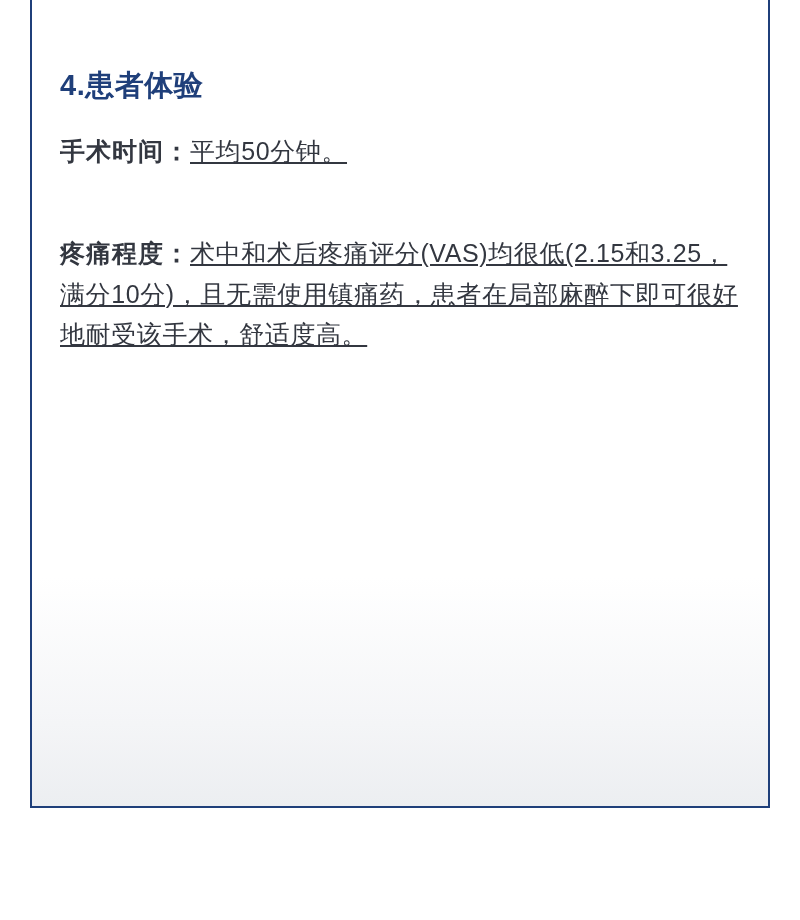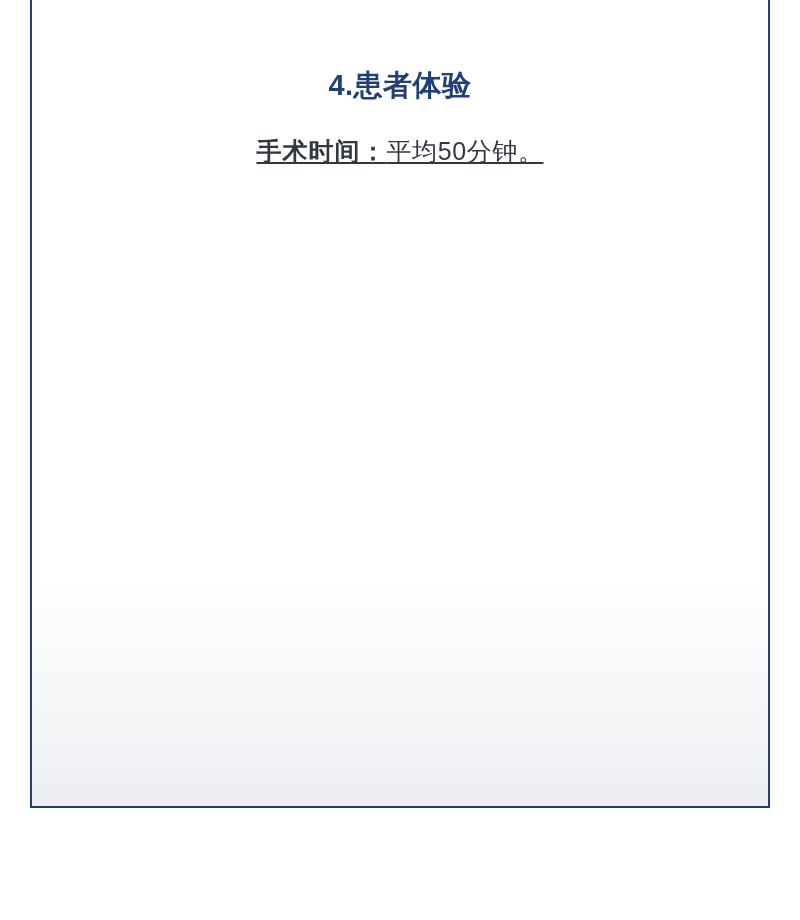"4.患者体验" .page { text-align: center -> none }
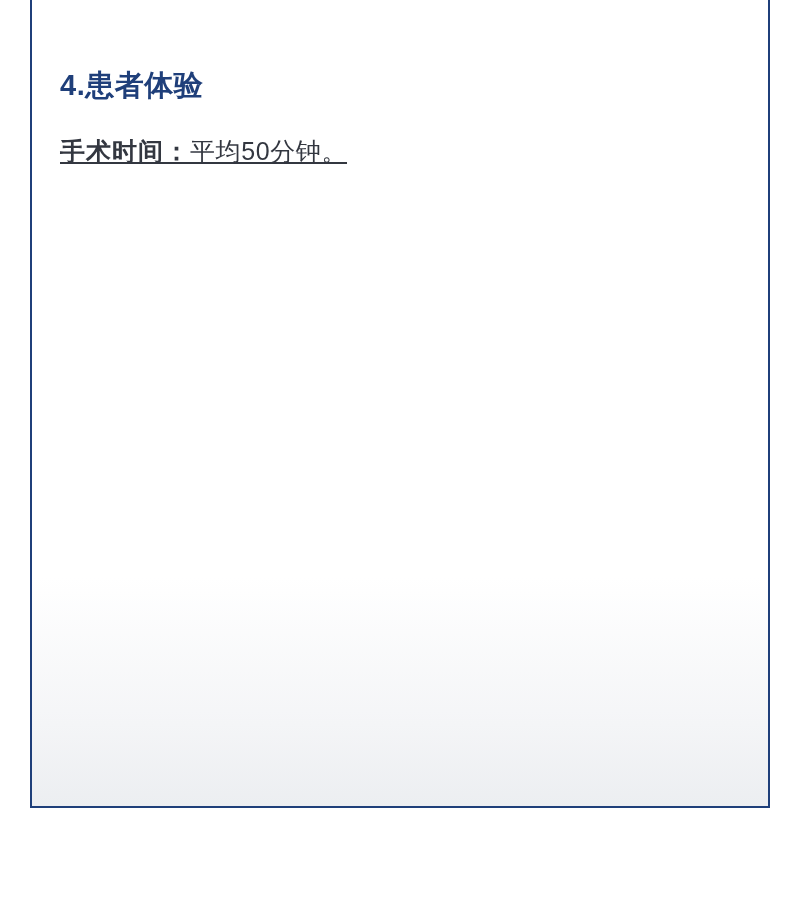"手术时间：" .lead { text-decoration: underline -> none }
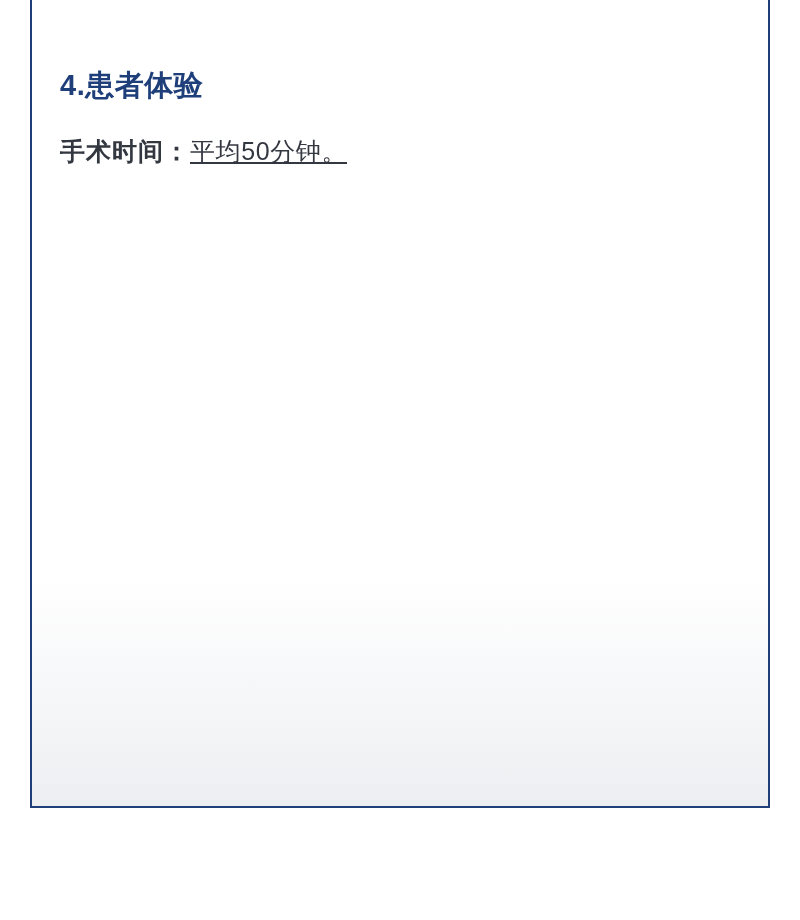"疼痛程度：术中和术后疼痛评分(VAS)均很低(2.15和3.25，满分10分)，" p.para { html: none -> <p> <span>疼痛程度：</span><span>术中和术后疼痛评分(VAS)均很低(2.15和3.25，满分10分)，且无需使用镇痛药，患者在局部麻醉下即可很好地耐受该手术，舒适度高。</span> </p> }
